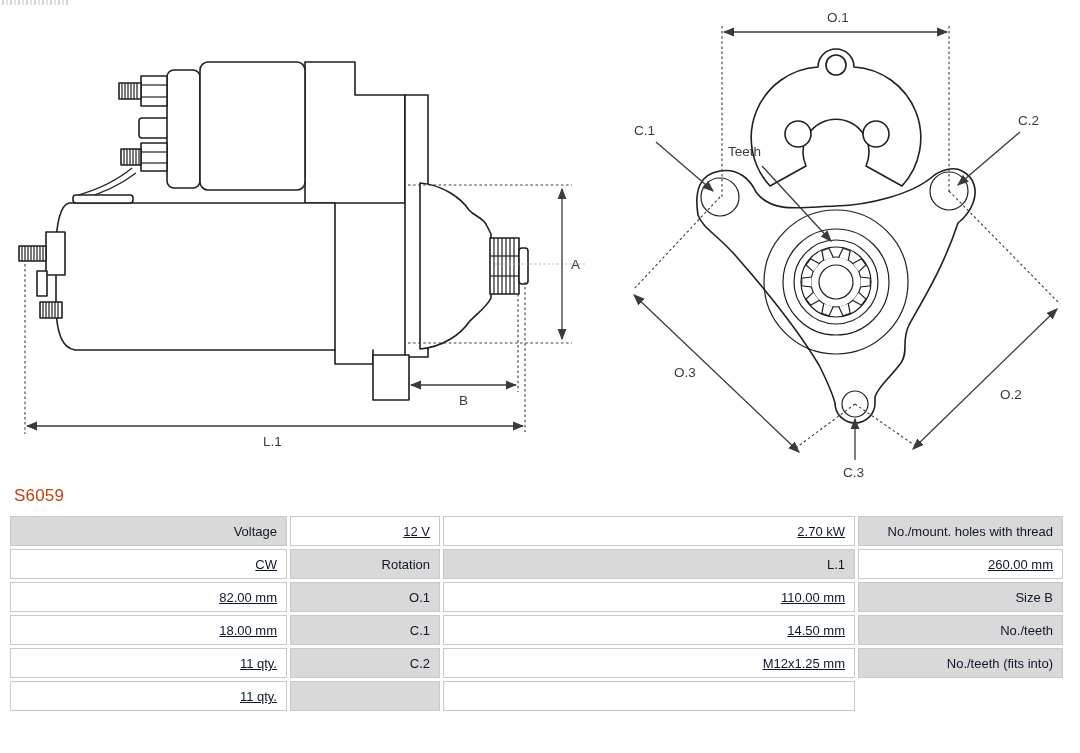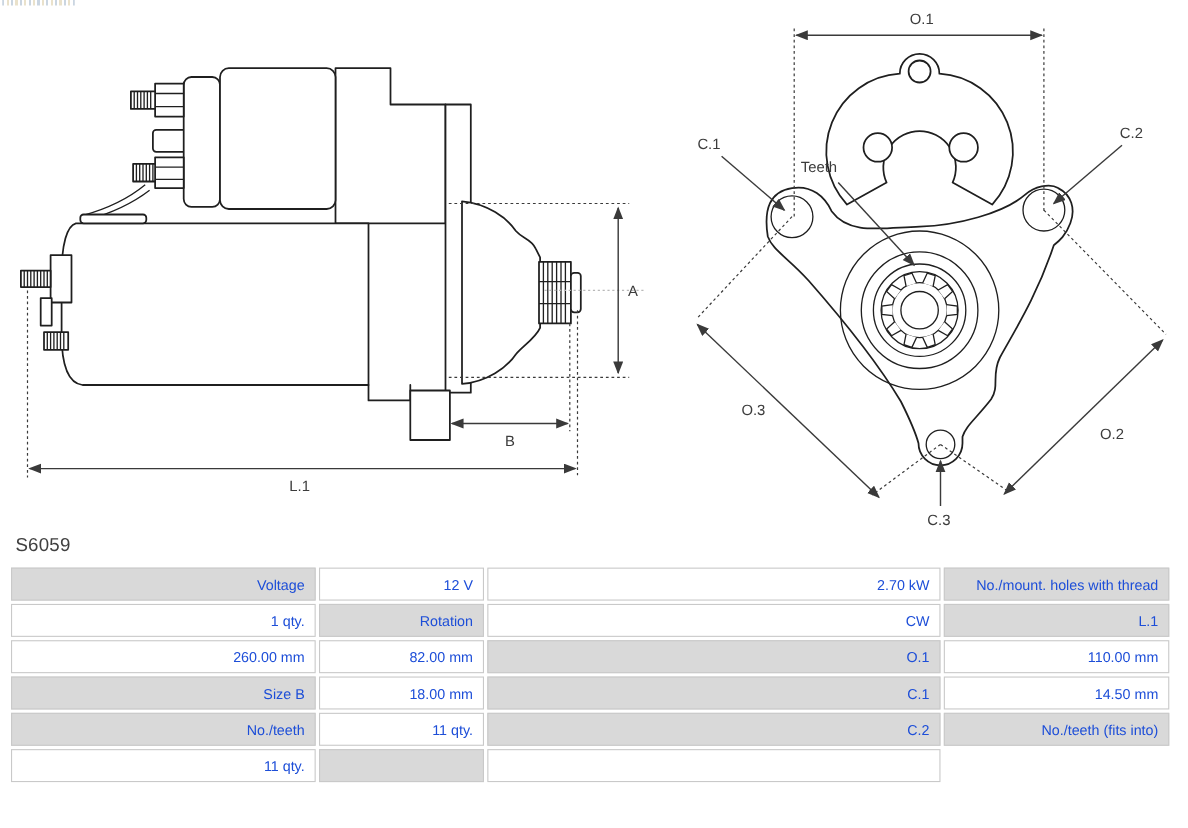"S6059" div { color: #404040 -> #c2410c }
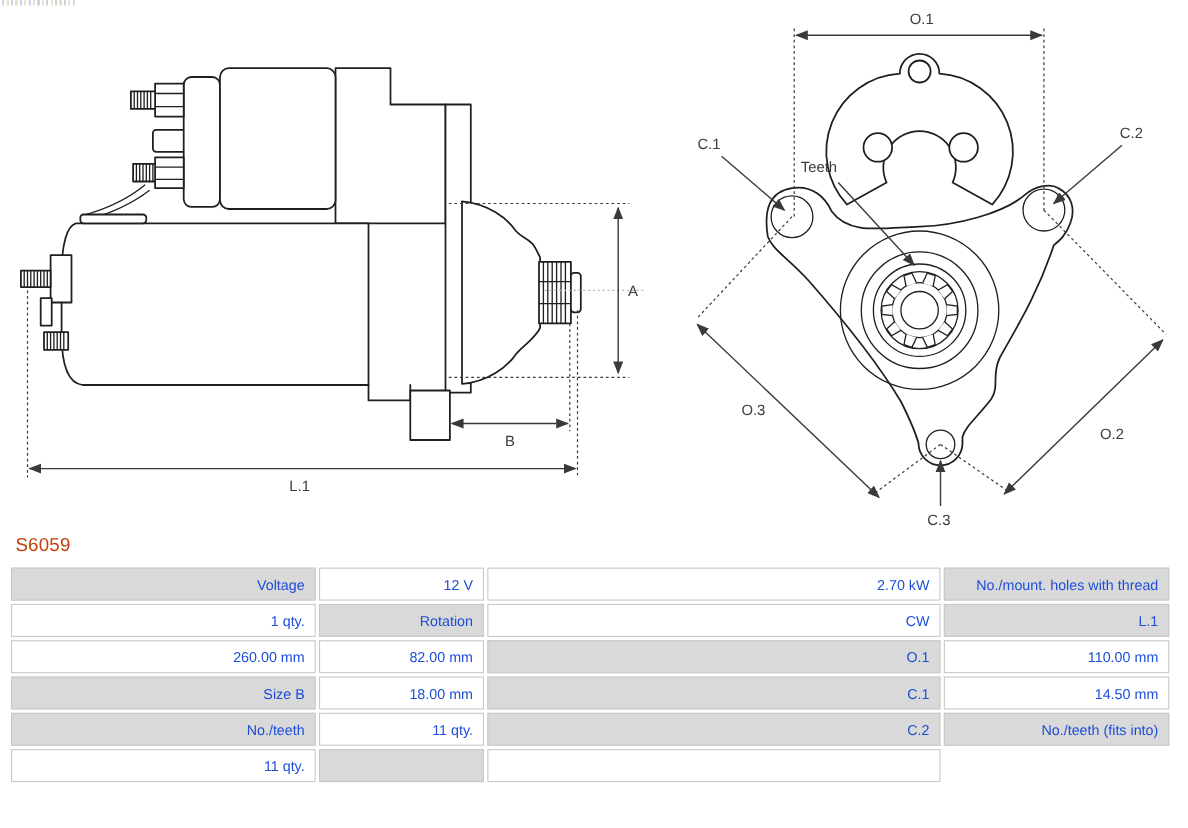"Voltage" .cell { color: #1d4ed8 -> #0f172a }
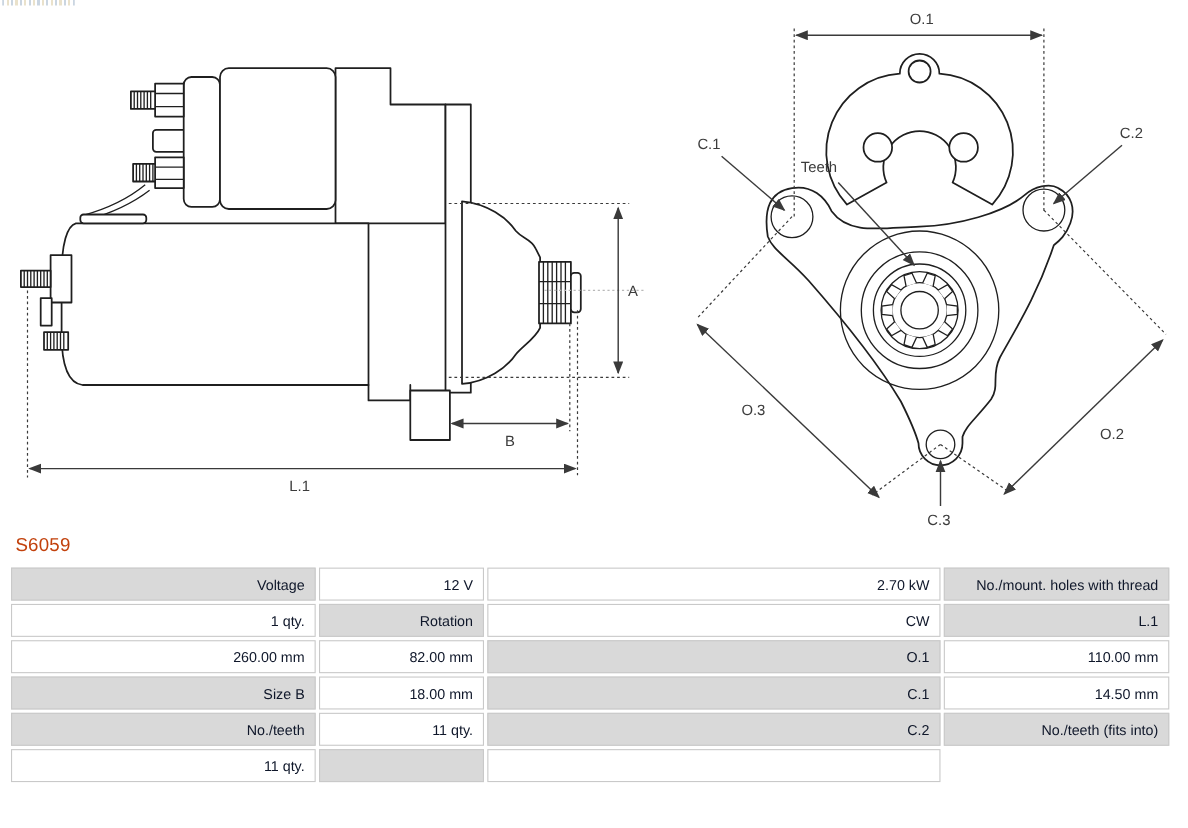"12 V" .cell.white { text-decoration: none -> underline }
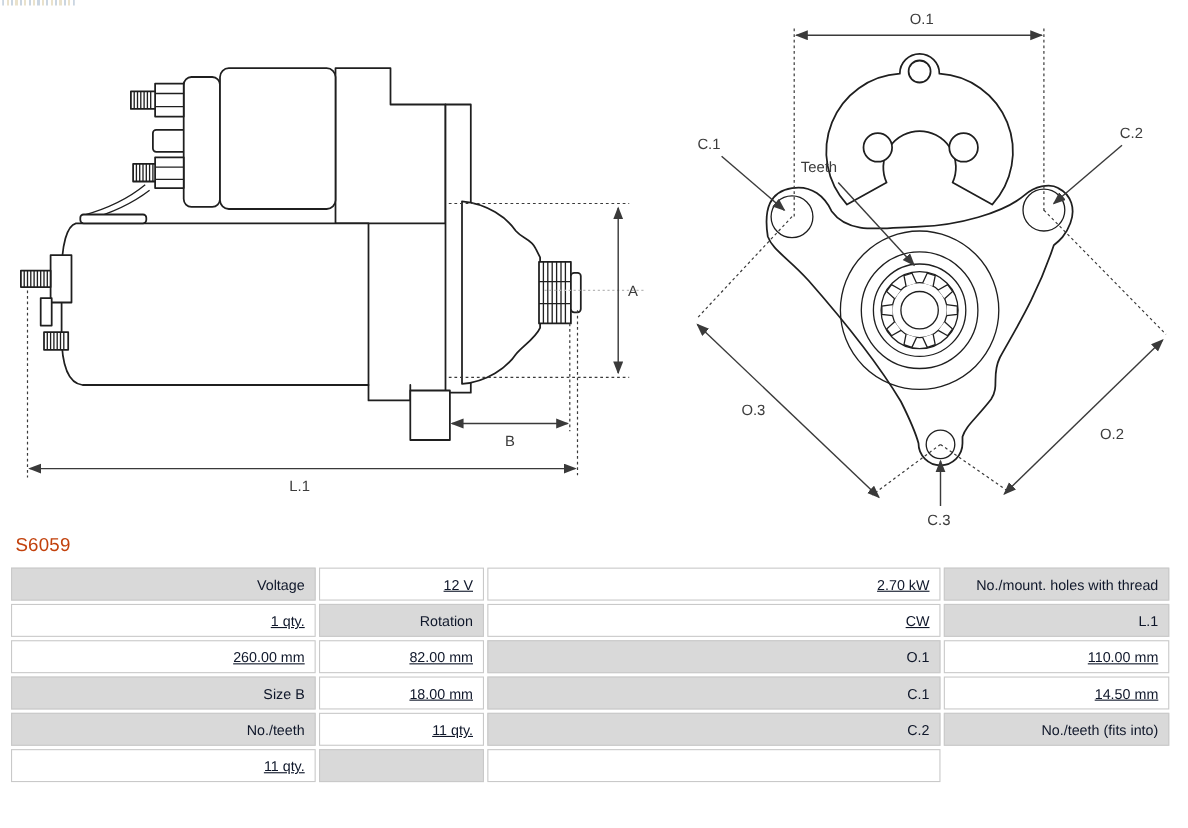"1 qty." div.cell { html: <div>1 qty.</div> -> none }
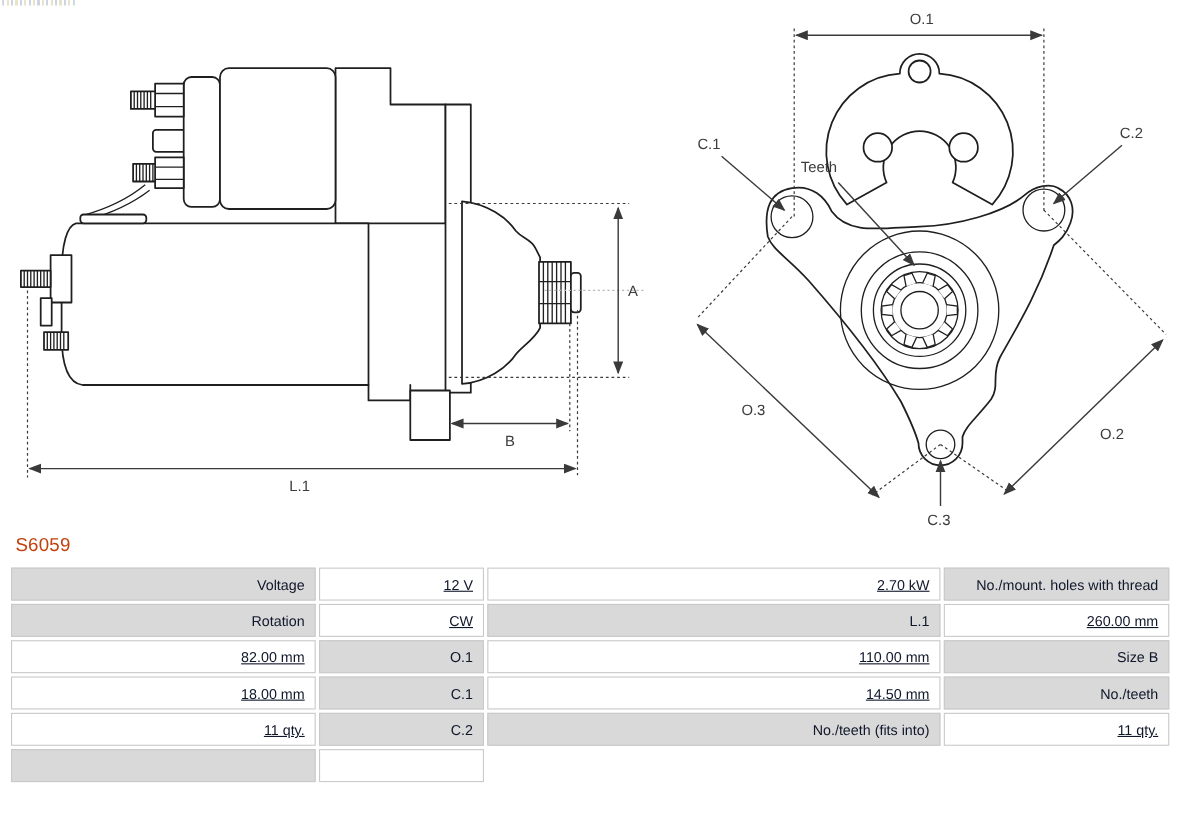"Rotation" div.cell { order: before "CW" -> after "CW" }
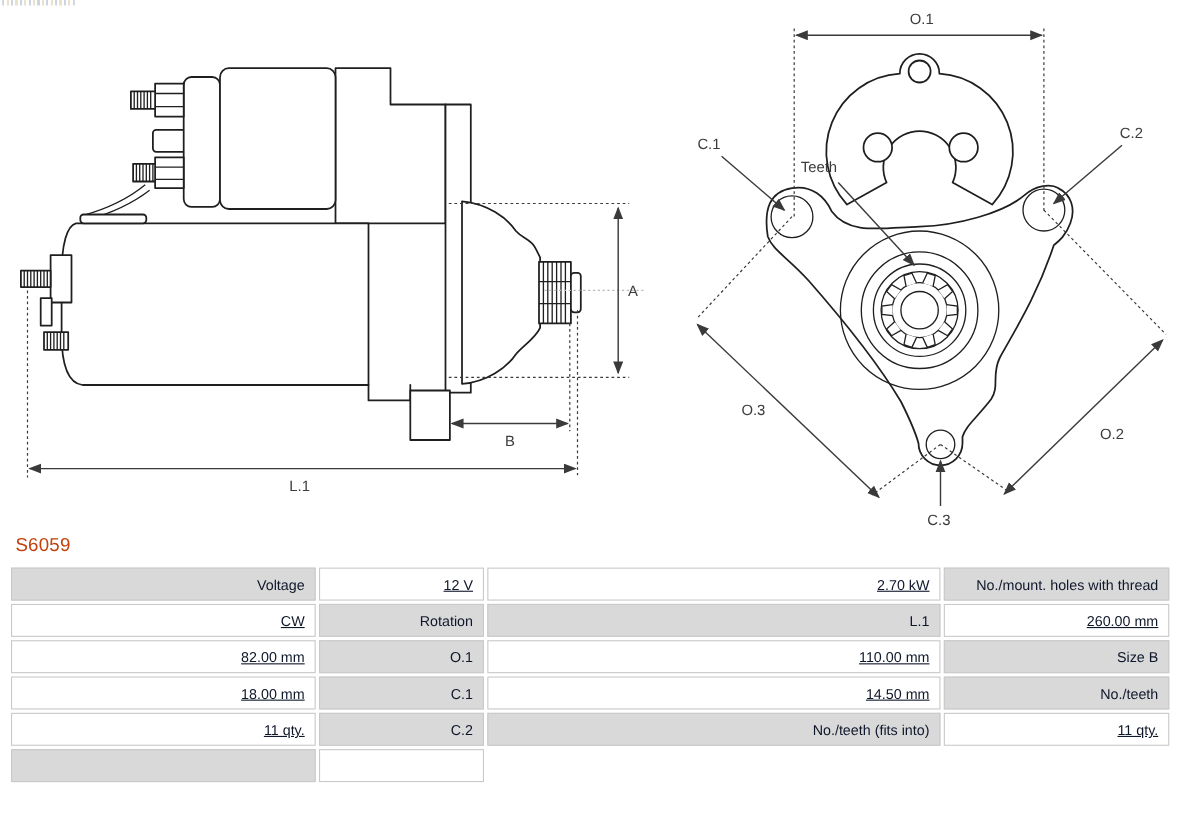"M12x1.25 mm" div.cell { html: none -> <div>M12x1.25 mm</div> }
